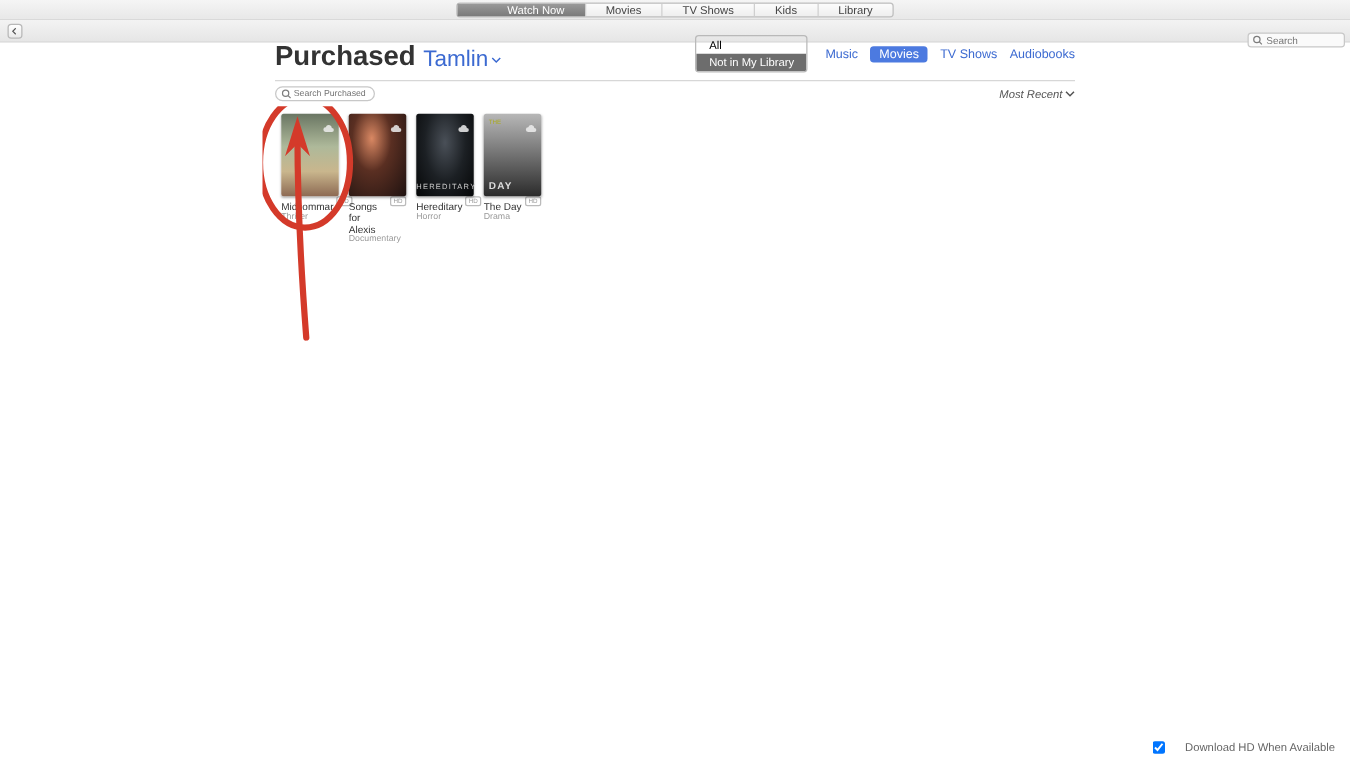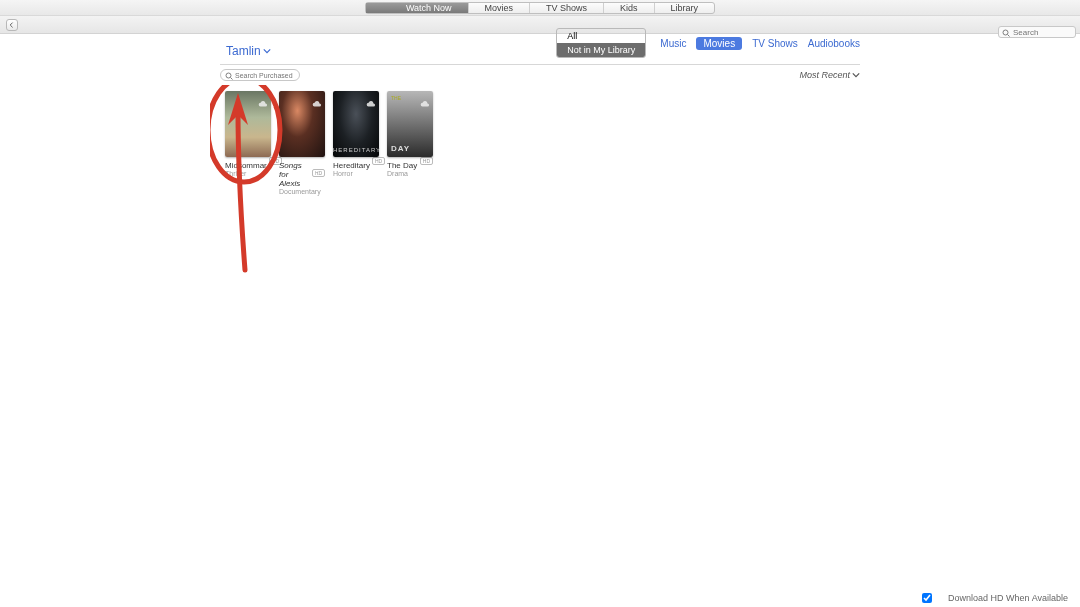"Purchased" span.pagetitle { html: none -> <span>Purchased</span> }
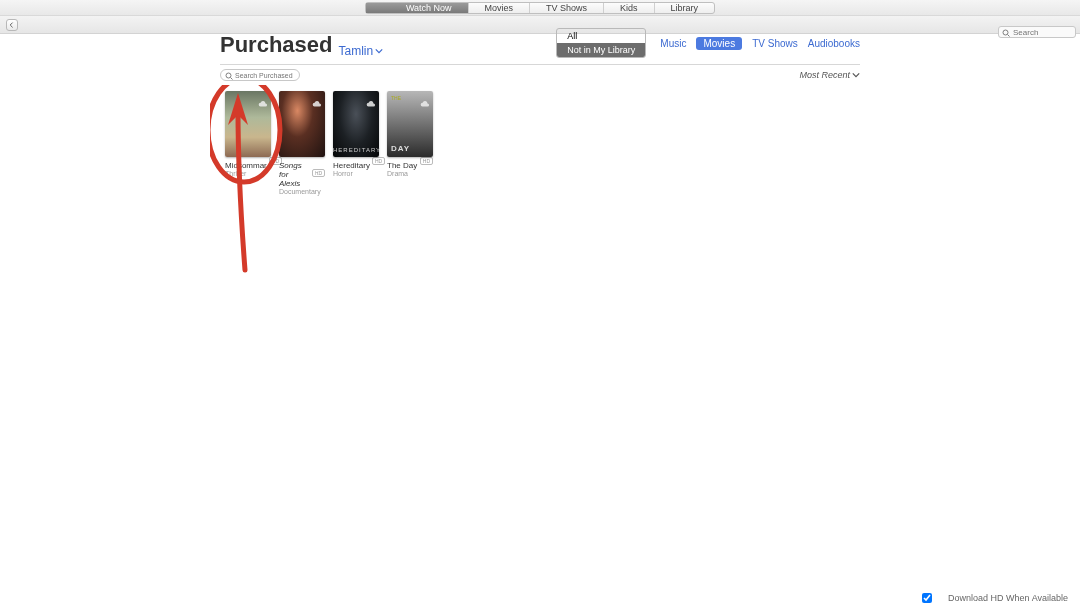"Tamlin" .account { font-size: 12px -> 18px }
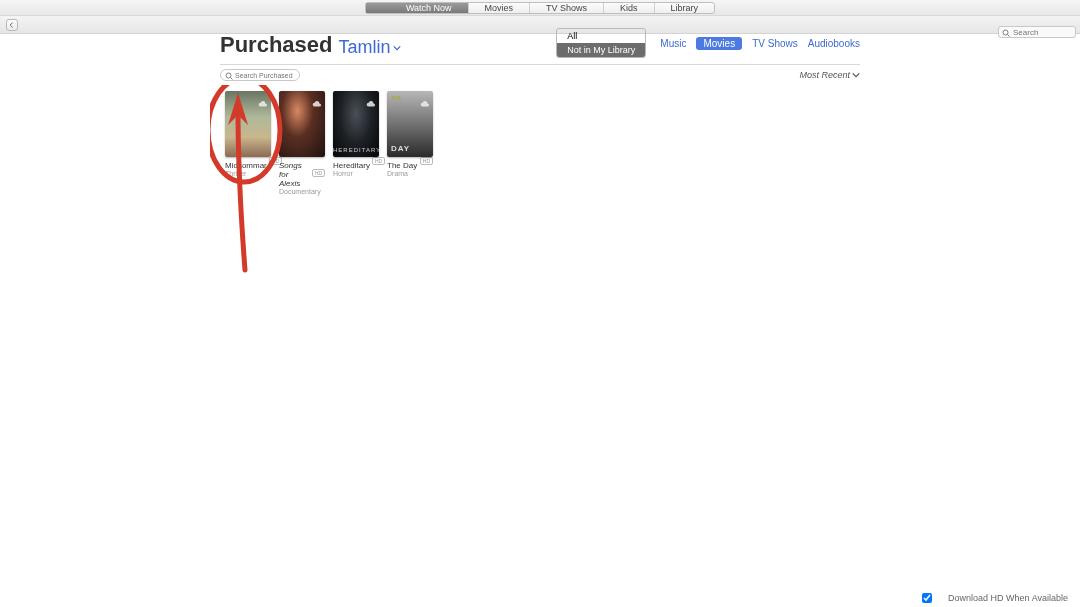"Songs for Alexis" div { align-items: center -> flex-start; font-style: italic -> none }
